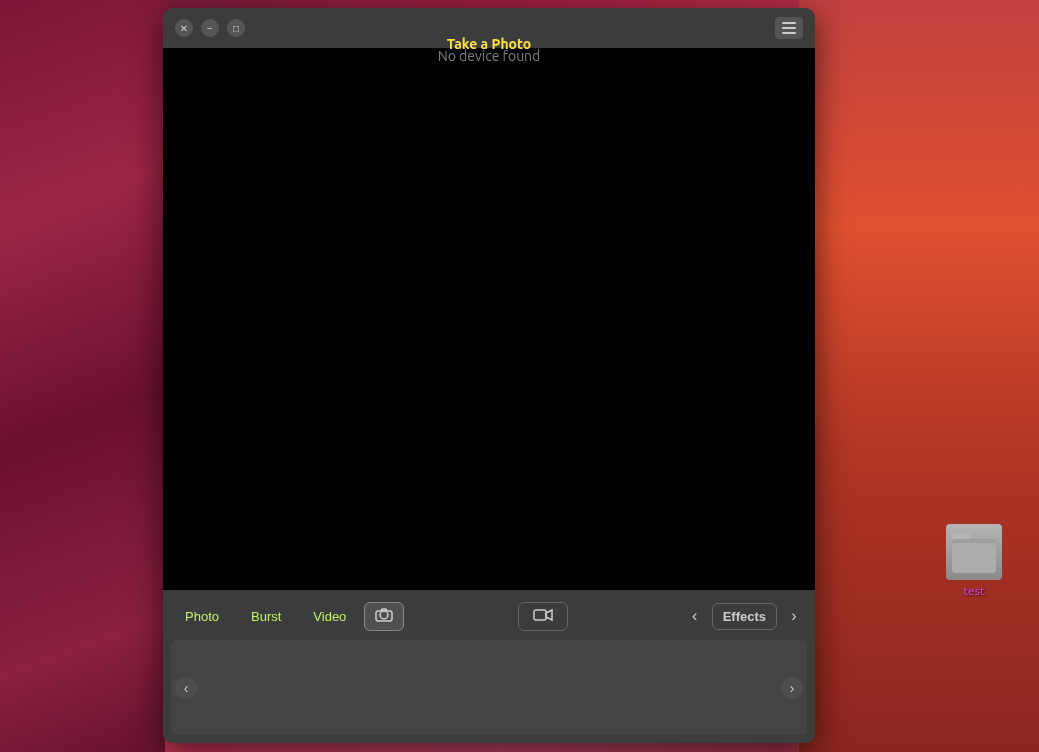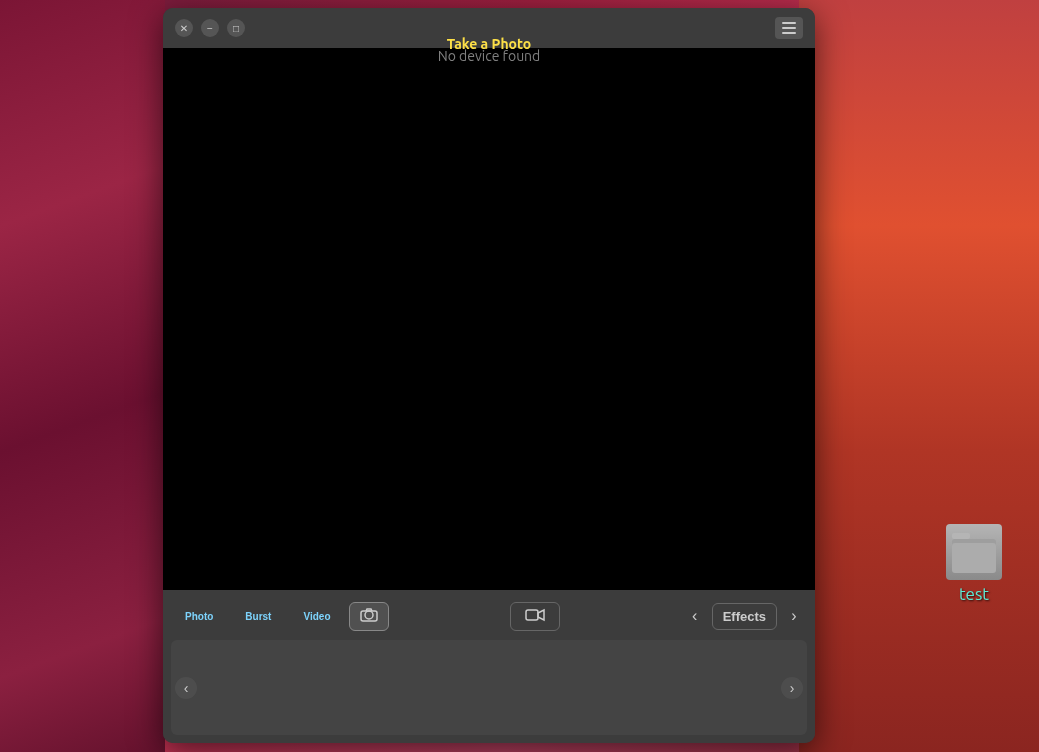"test" .icon-label { color: #5eead4 -> #d946ef; font-size: 17px -> 12px }
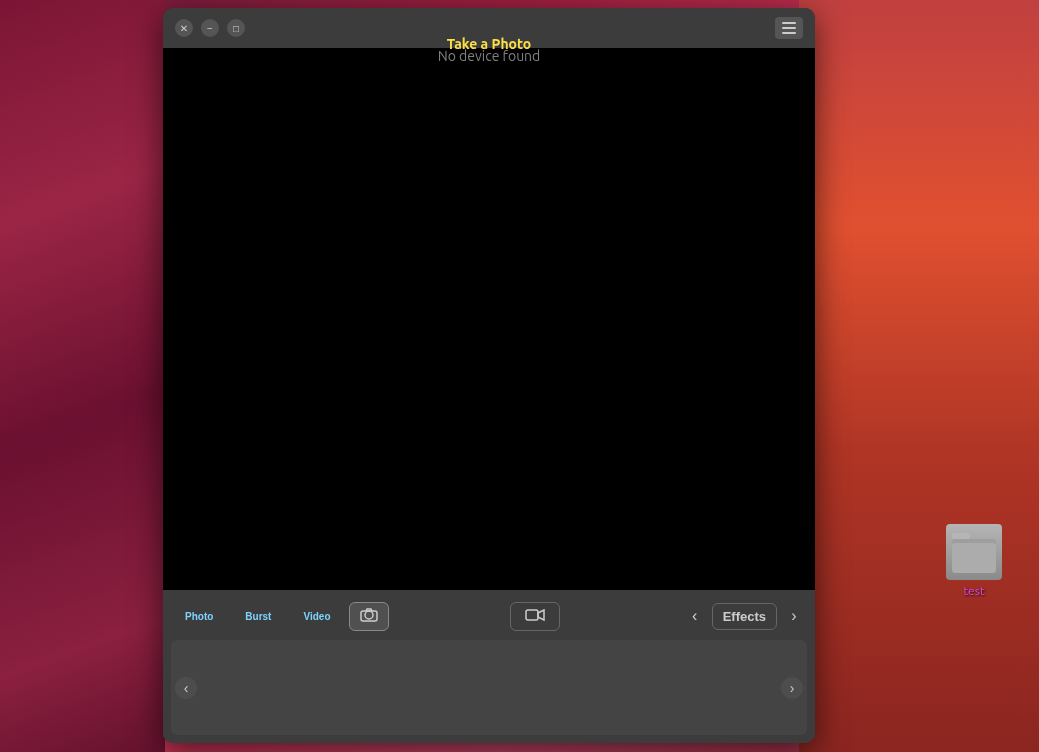"Photo" .mode-tab { color: #7dd3fc -> #bef264; font-size: 10px -> 13px; font-weight: bold -> none }
